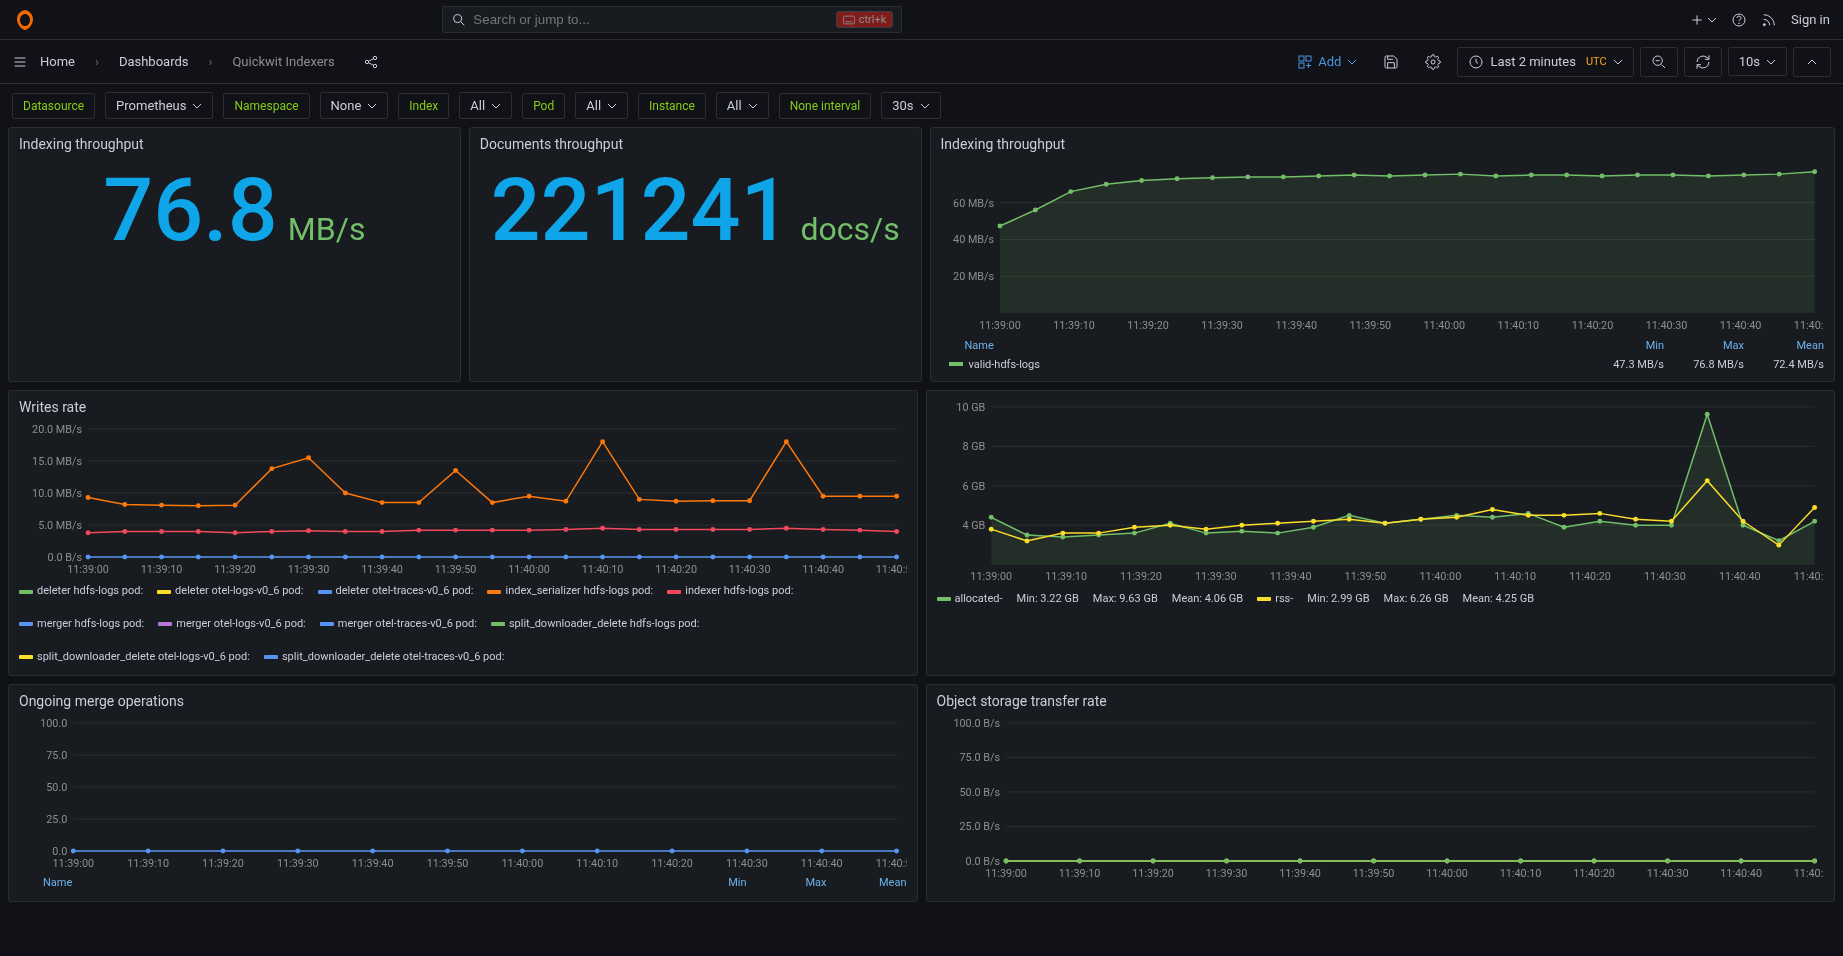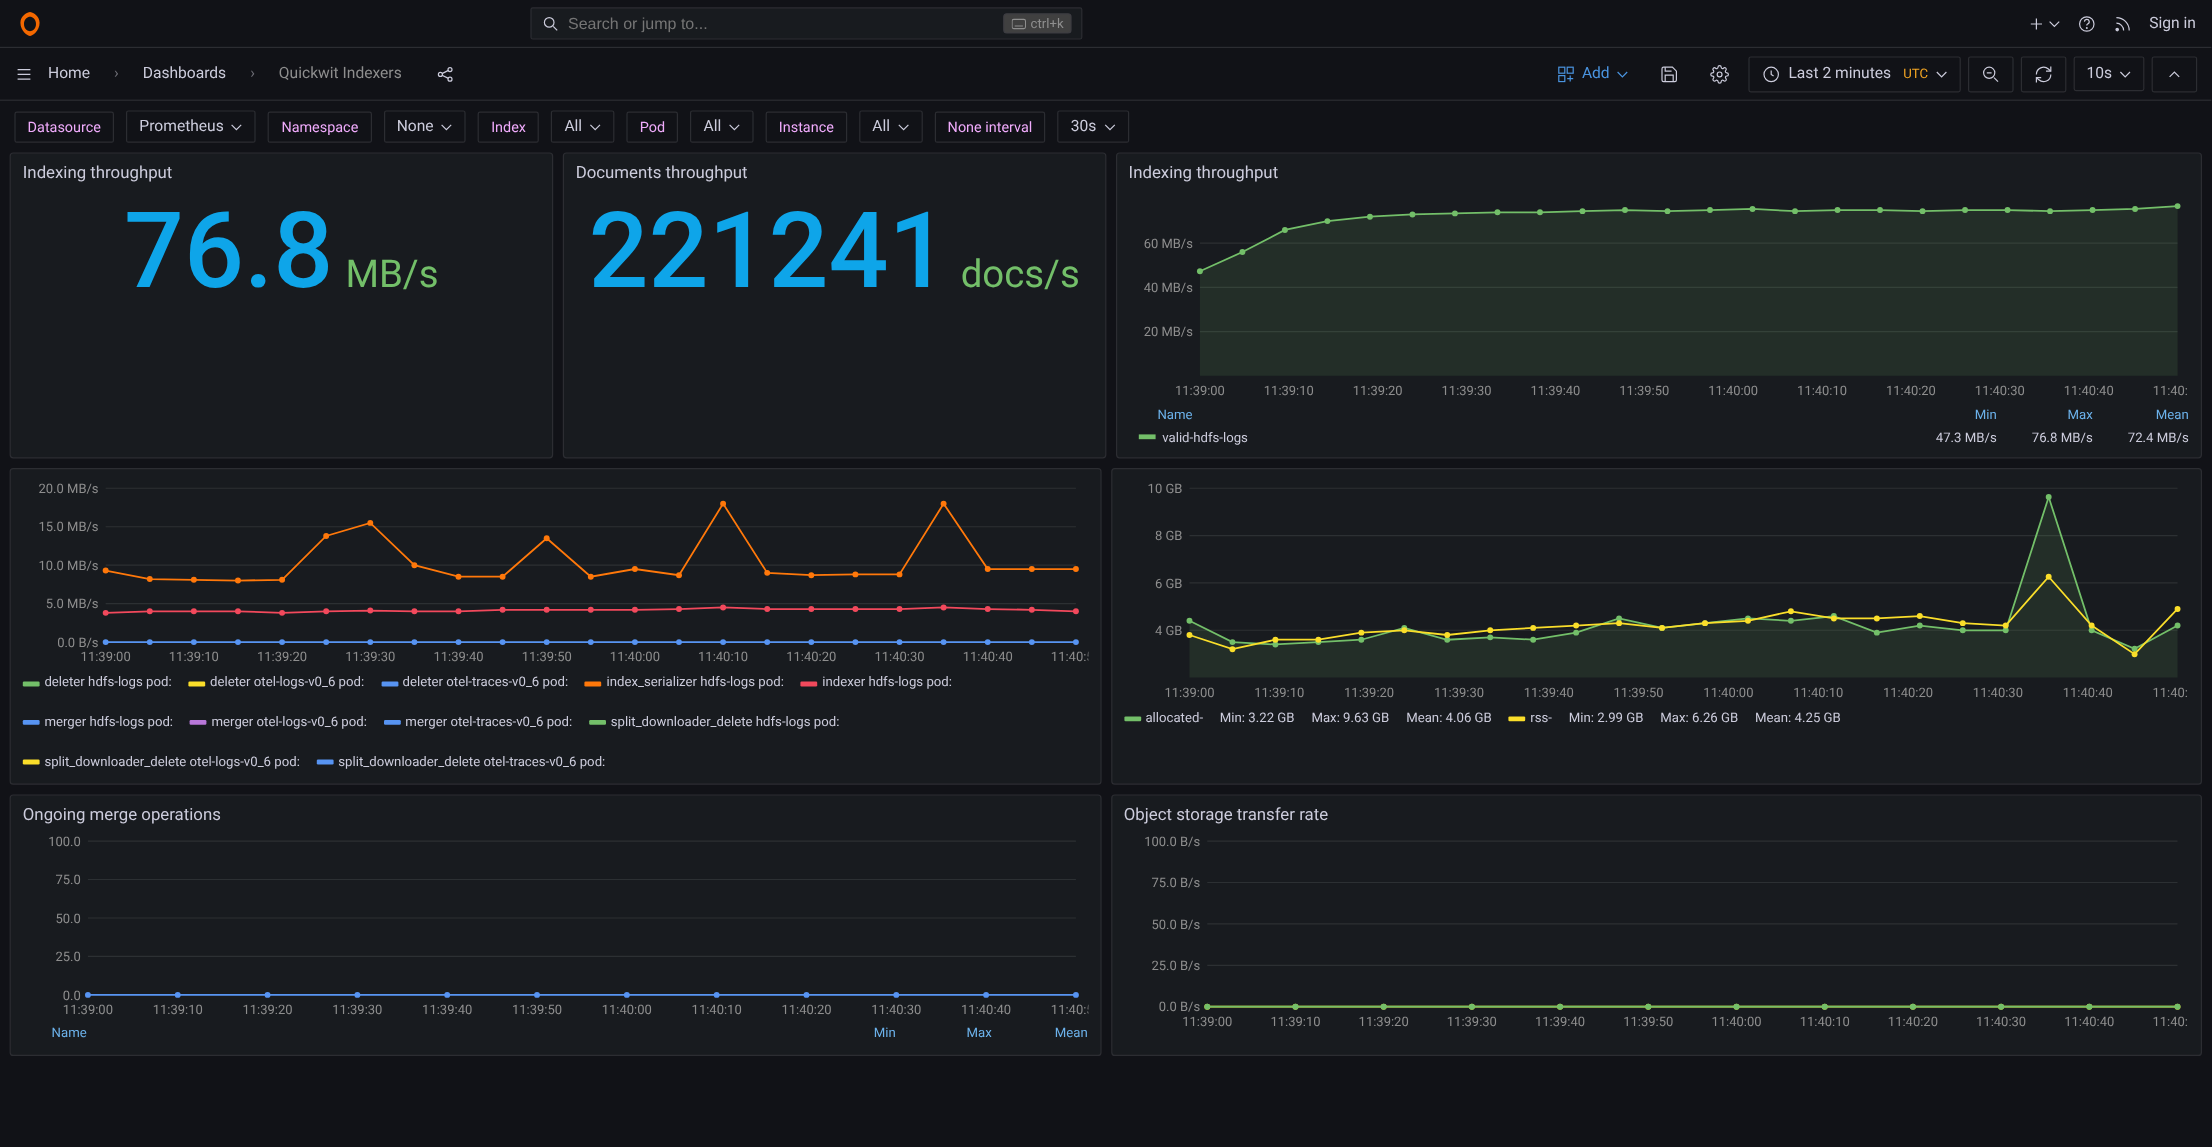"ctrl+k" .kbd { background: #404040 -> #7f1d1d }
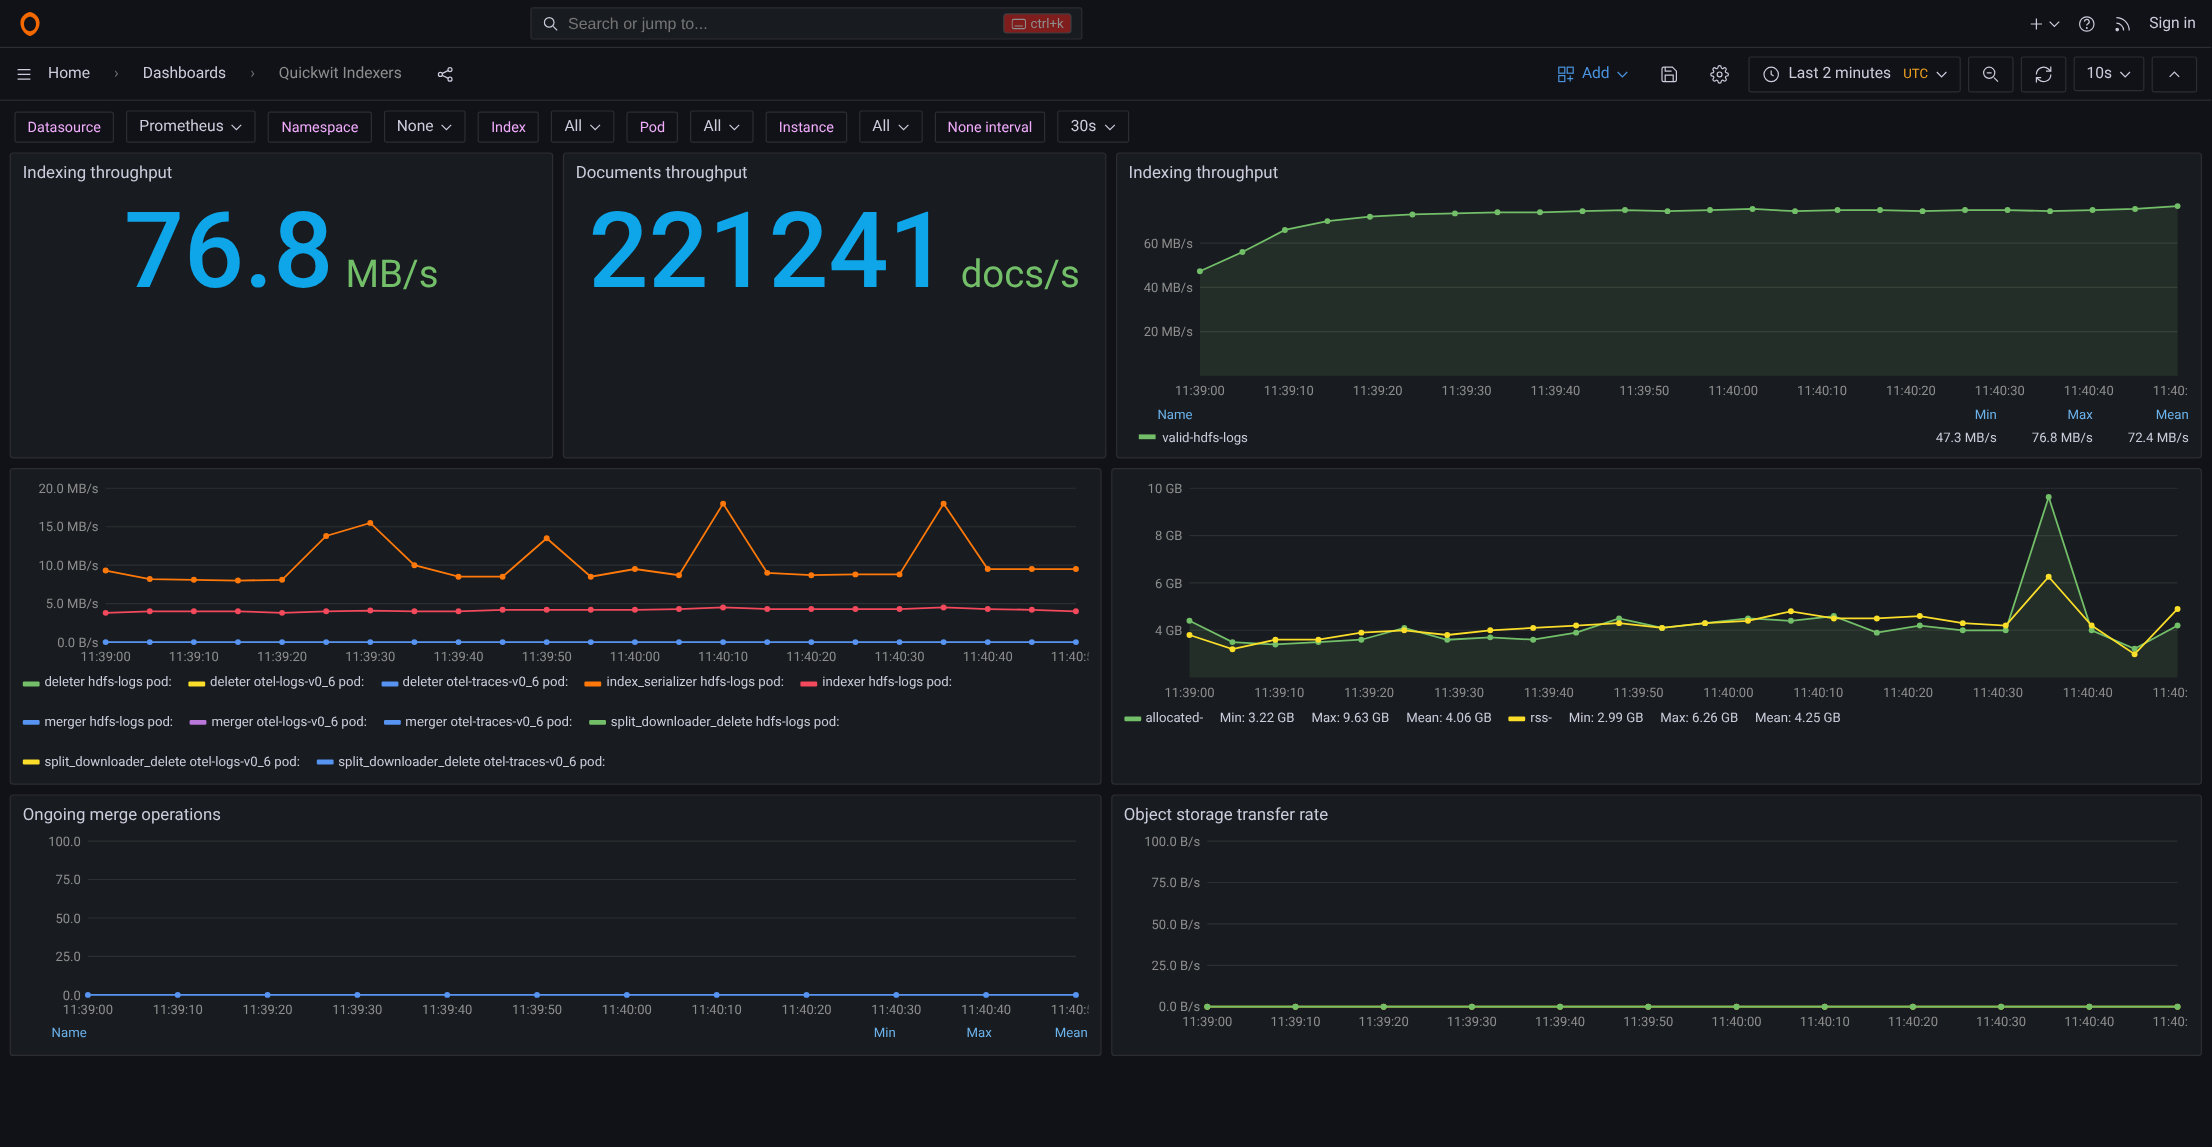"Datasource" .var-label { color: #f0abfc -> #84cc16 }
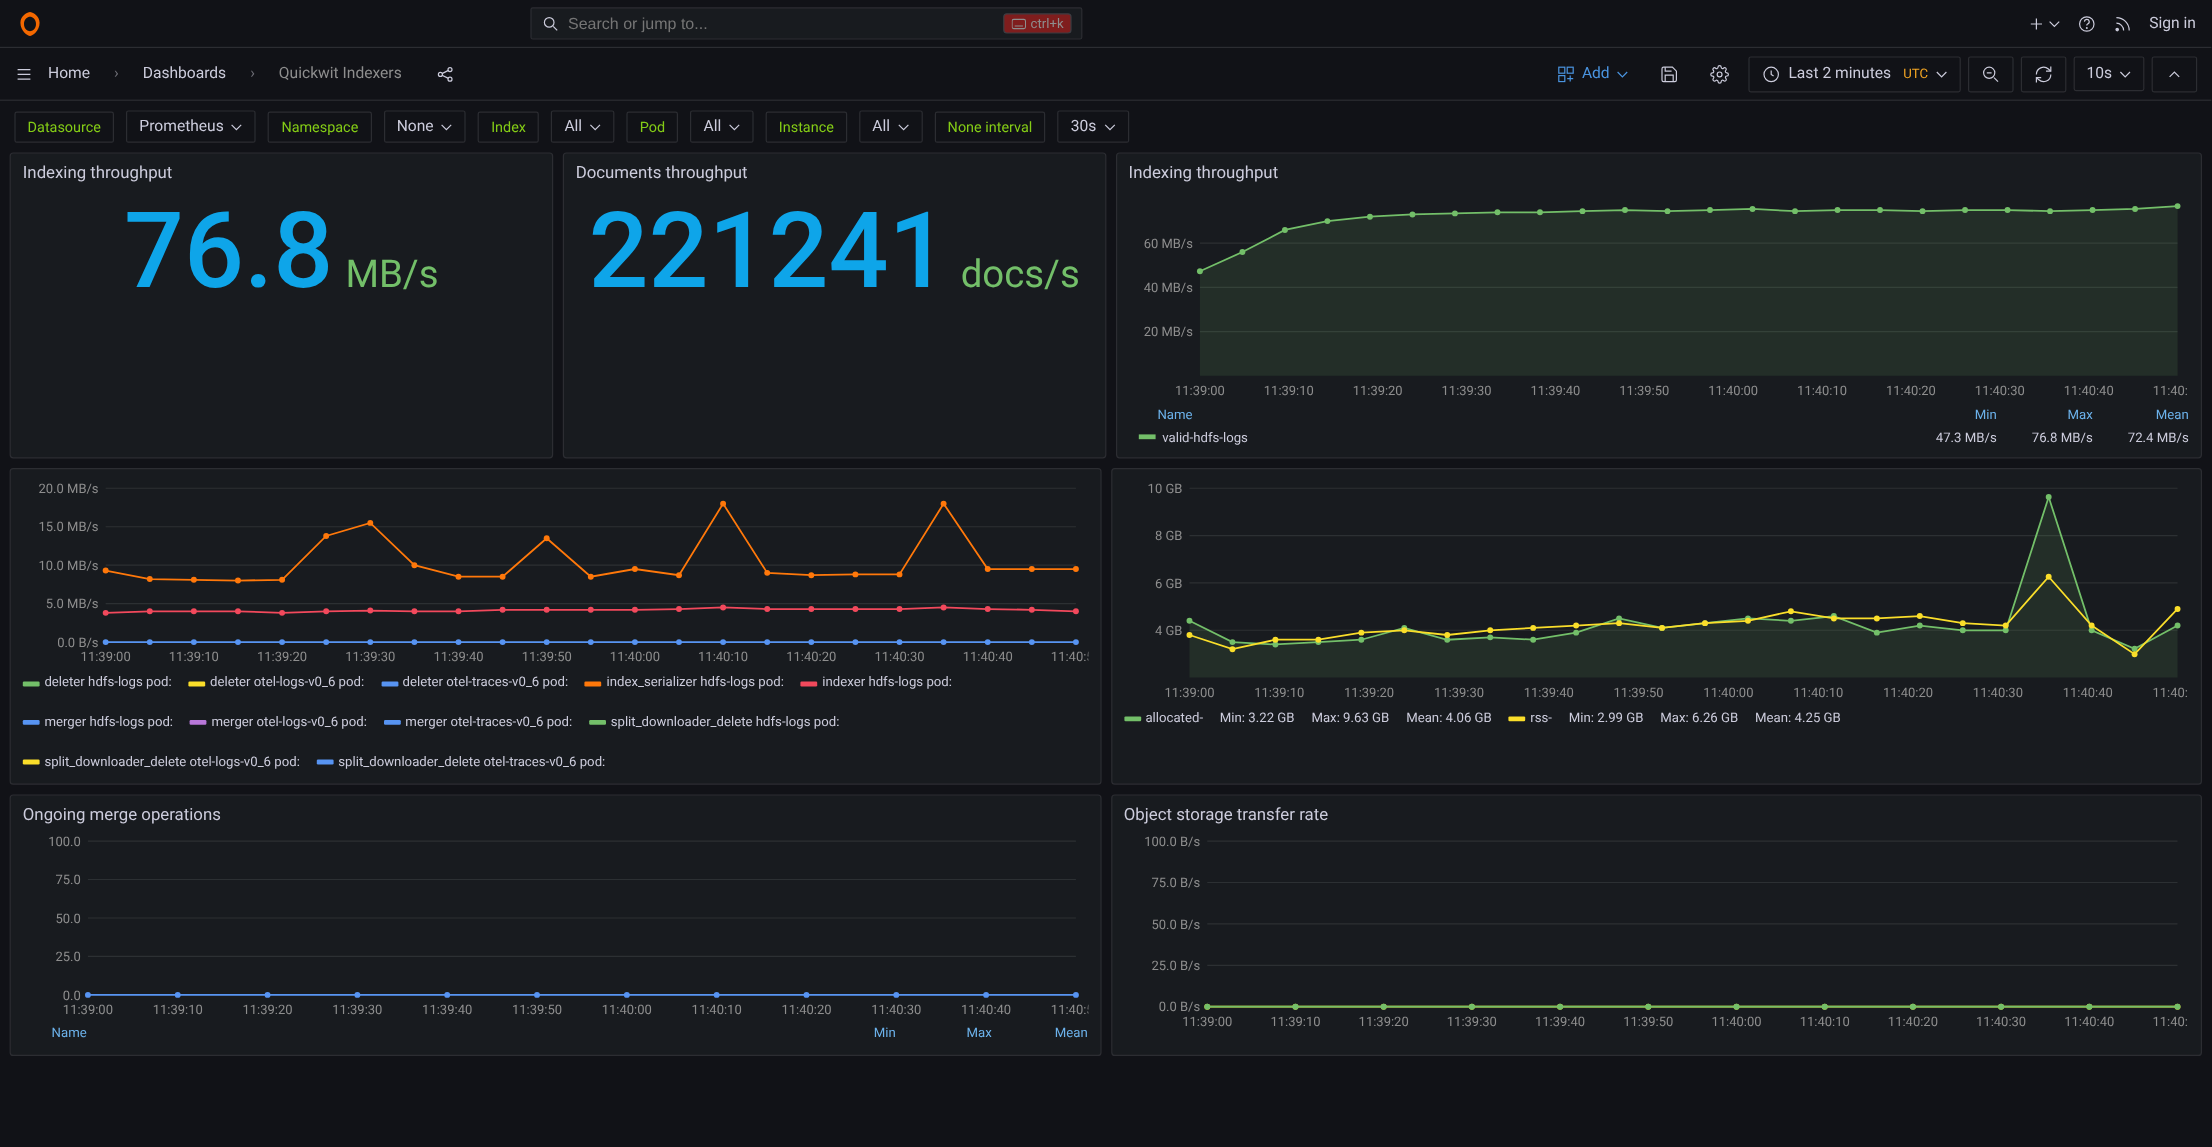"Writes rate" div.panel-title { html: none -> <div>Writes rate</div> }
